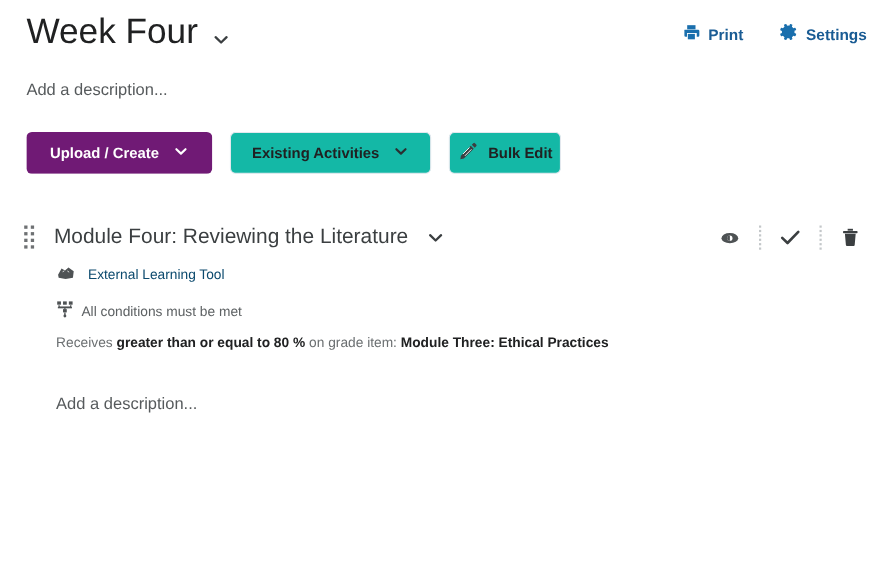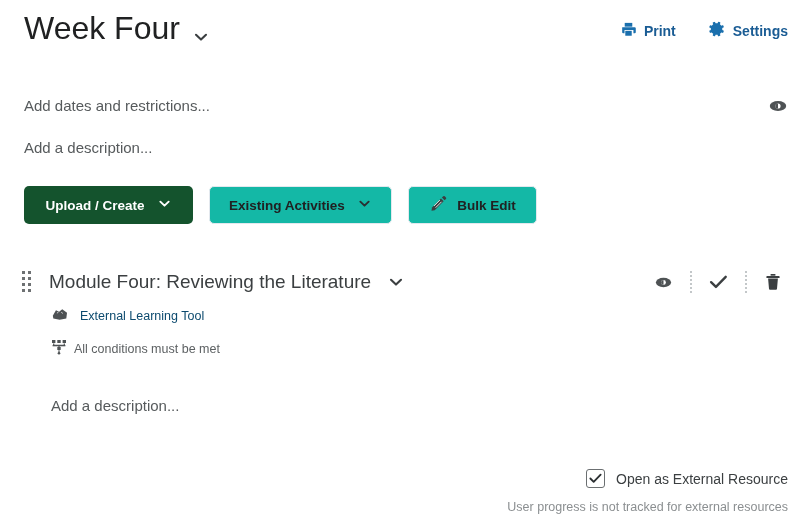"Add dates and restrictions..." div.row-dates { html: <div> <span>Add dates and restrictions...</span> <span> <svg> <ellipse></ellipse> <circle></circle> <path></path> </svg> </span> </div> -> none }
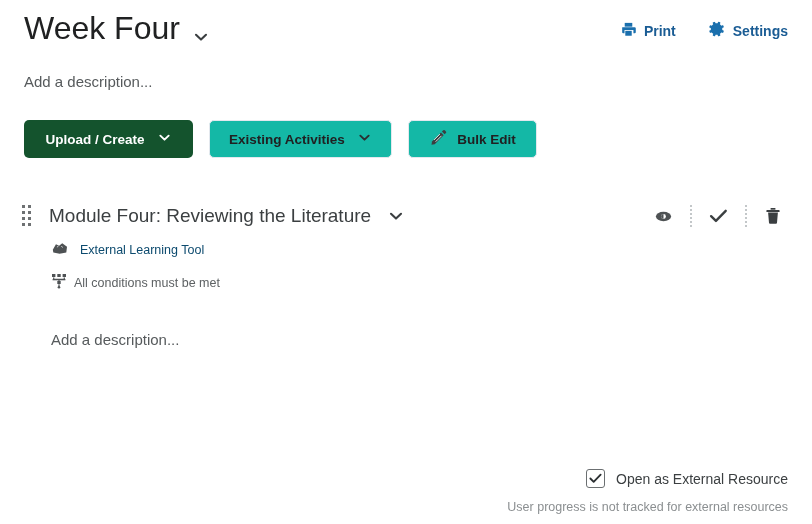"Upload / Create" .btn-primary { background: #14532d -> #701a75 }
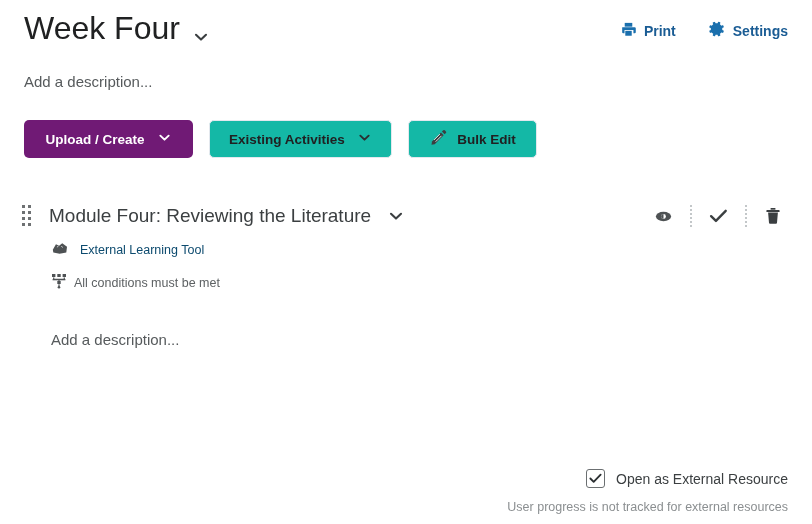"Bulk Edit" .btn-bulk { width: 129px -> 102px }
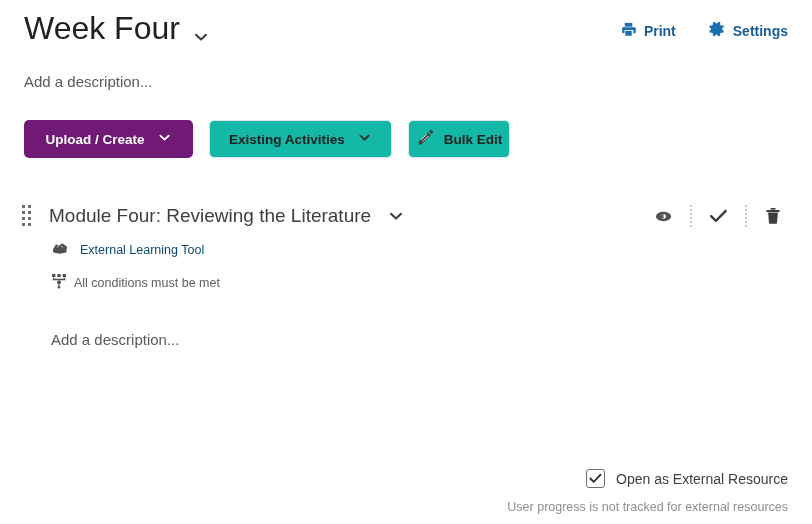"Receives greater than or equal" div.cond-detail { html: none -> <div> <span>Receives </span><b>greater than or equal to 80 %</b><span> on grade item: </span><b>Module Three: Ethical Practices</b> </div> }
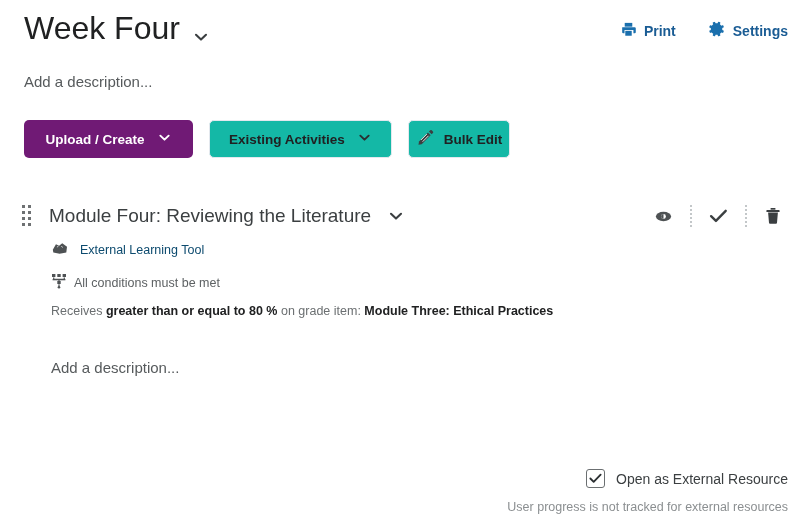"Open as External Resource" div.footer { html: <div> <div> <span> <svg> <path></path> </svg> </span> <span>Open as External Resource</span> </div> <div>User progress is not tracked for external resources</div> </div> -> none }
